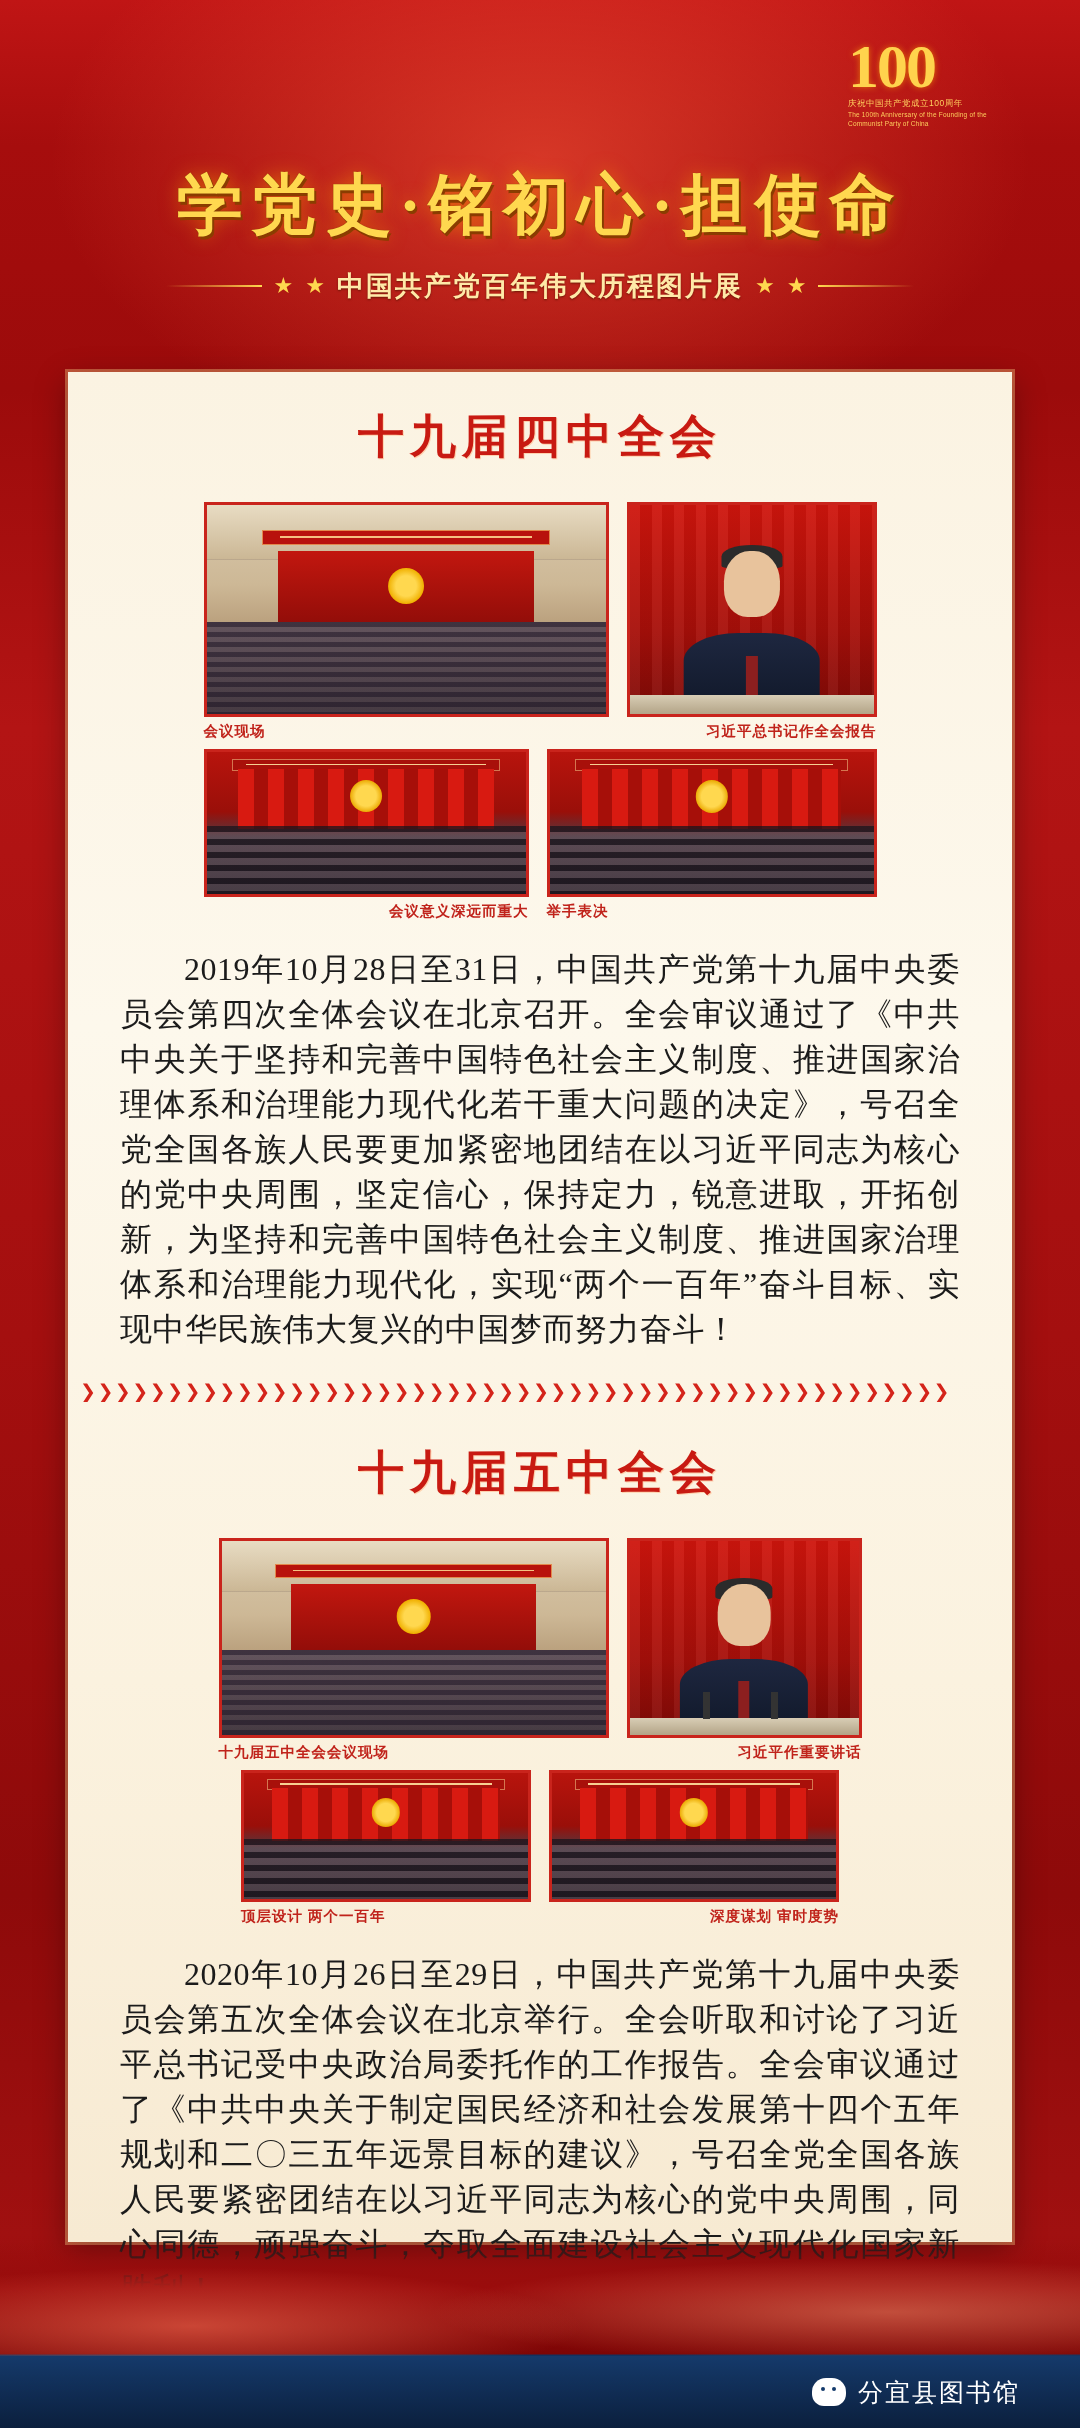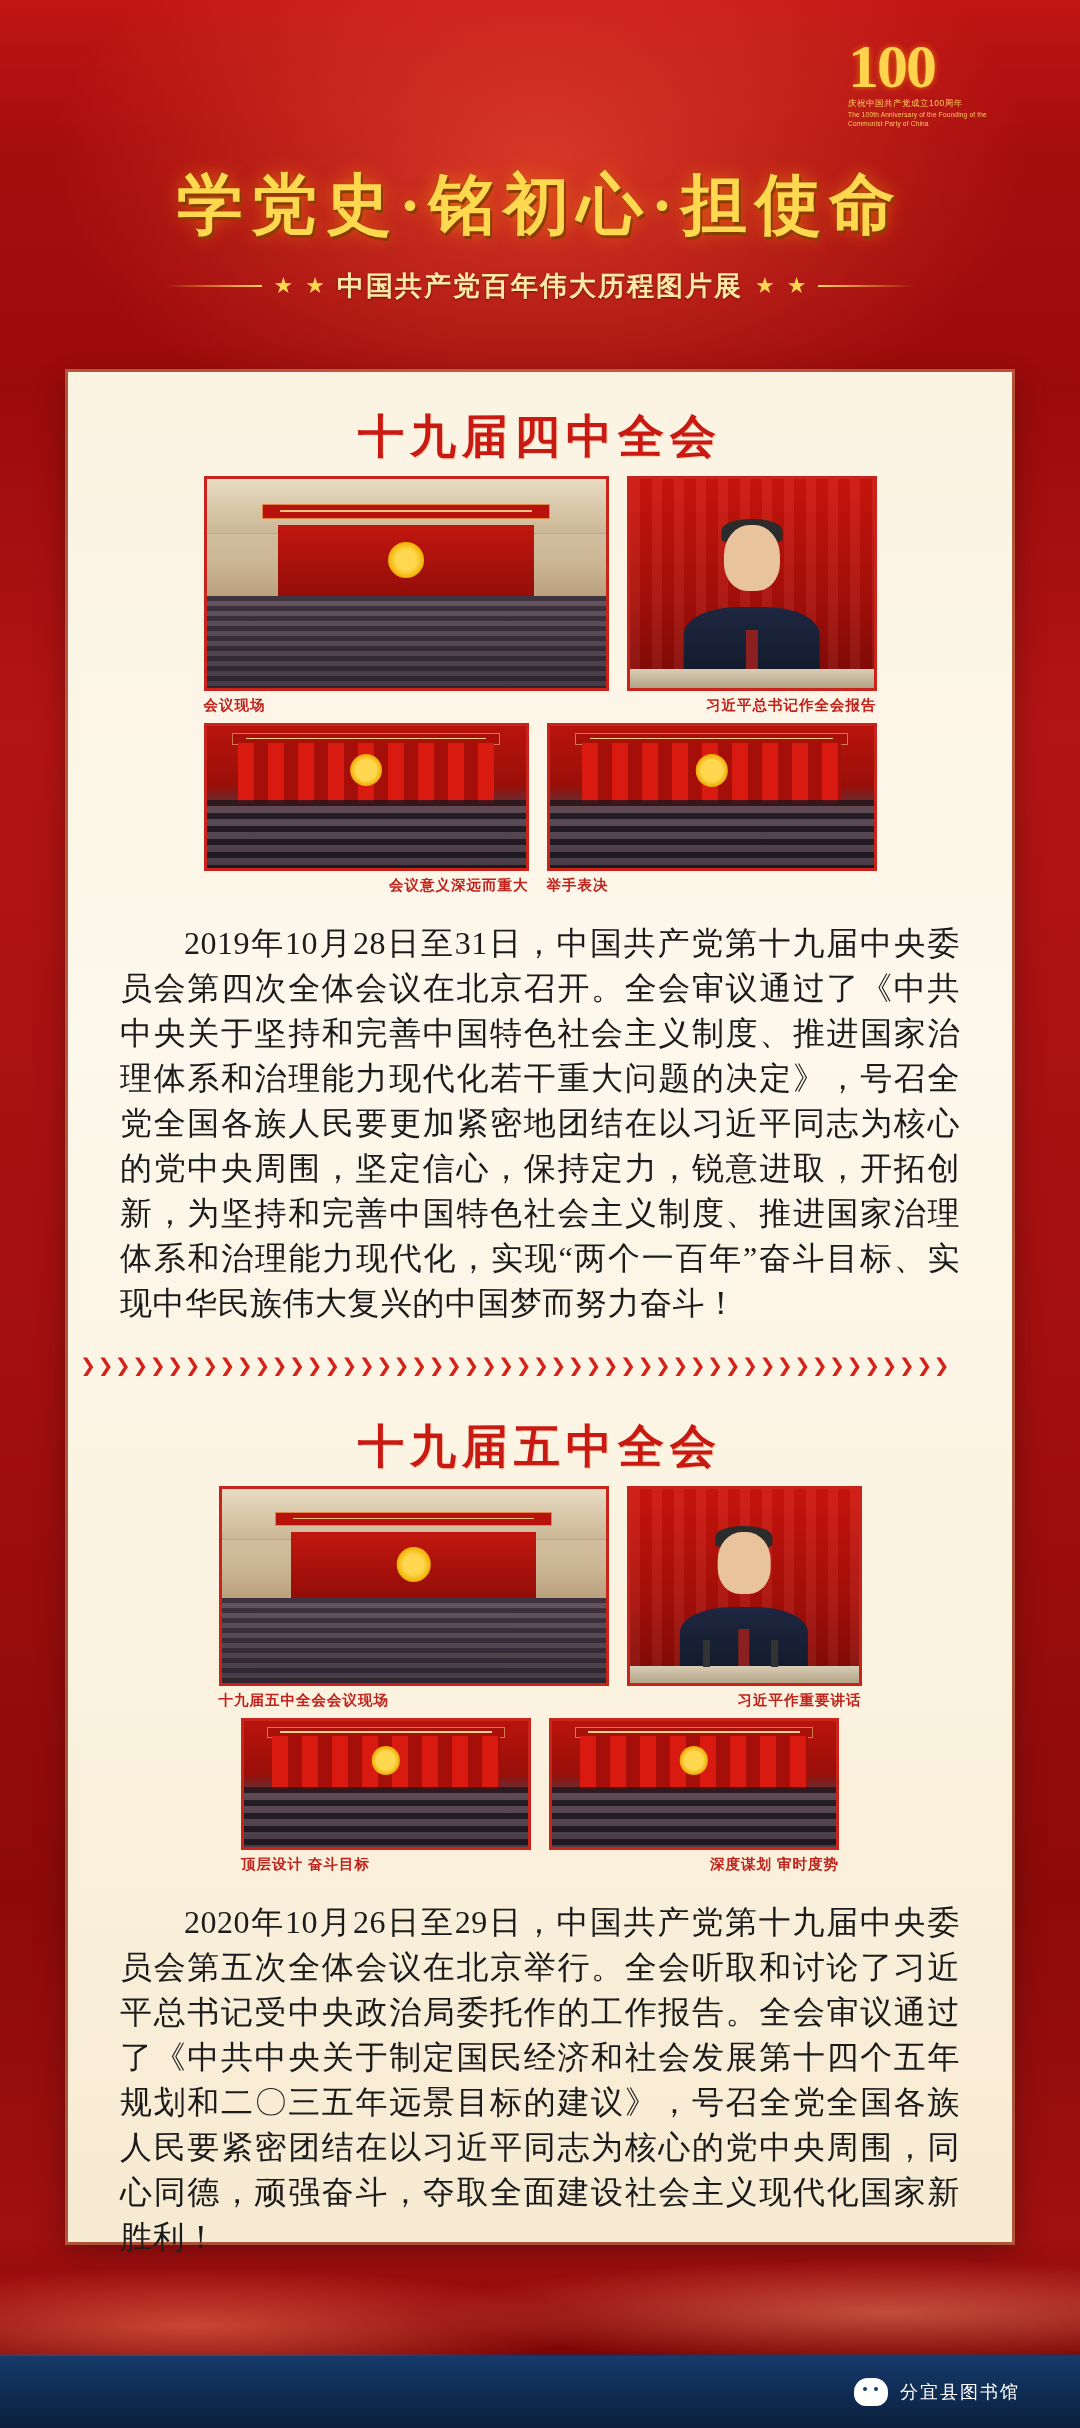"十九届四中全会" .sec-title { padding-bottom: 8px -> 34px }
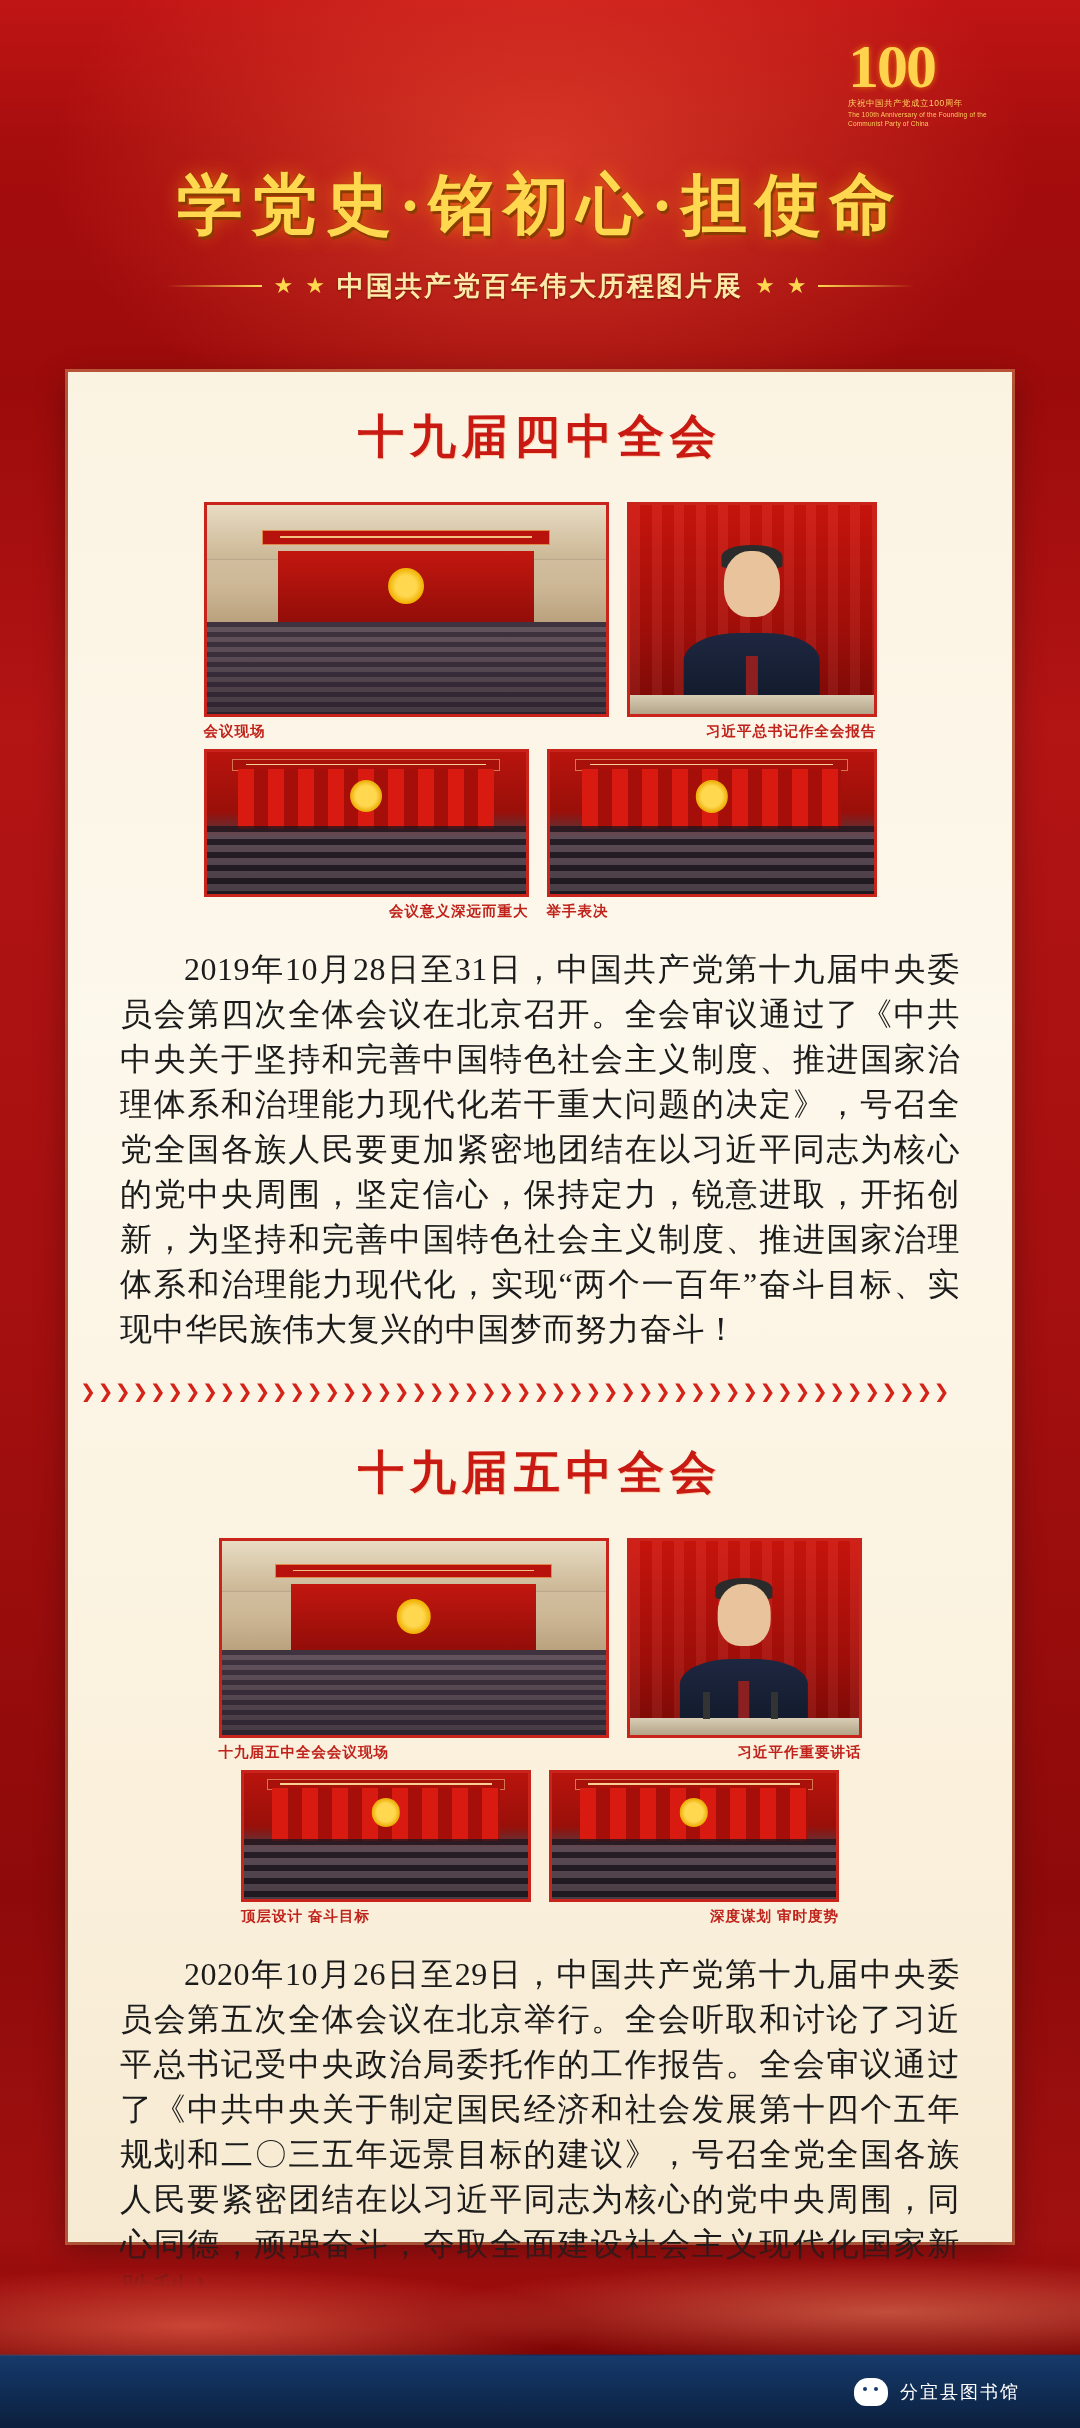"顶层设计 奋斗目标" div.cap { text: 奋斗目标 -> 两个一百年 }
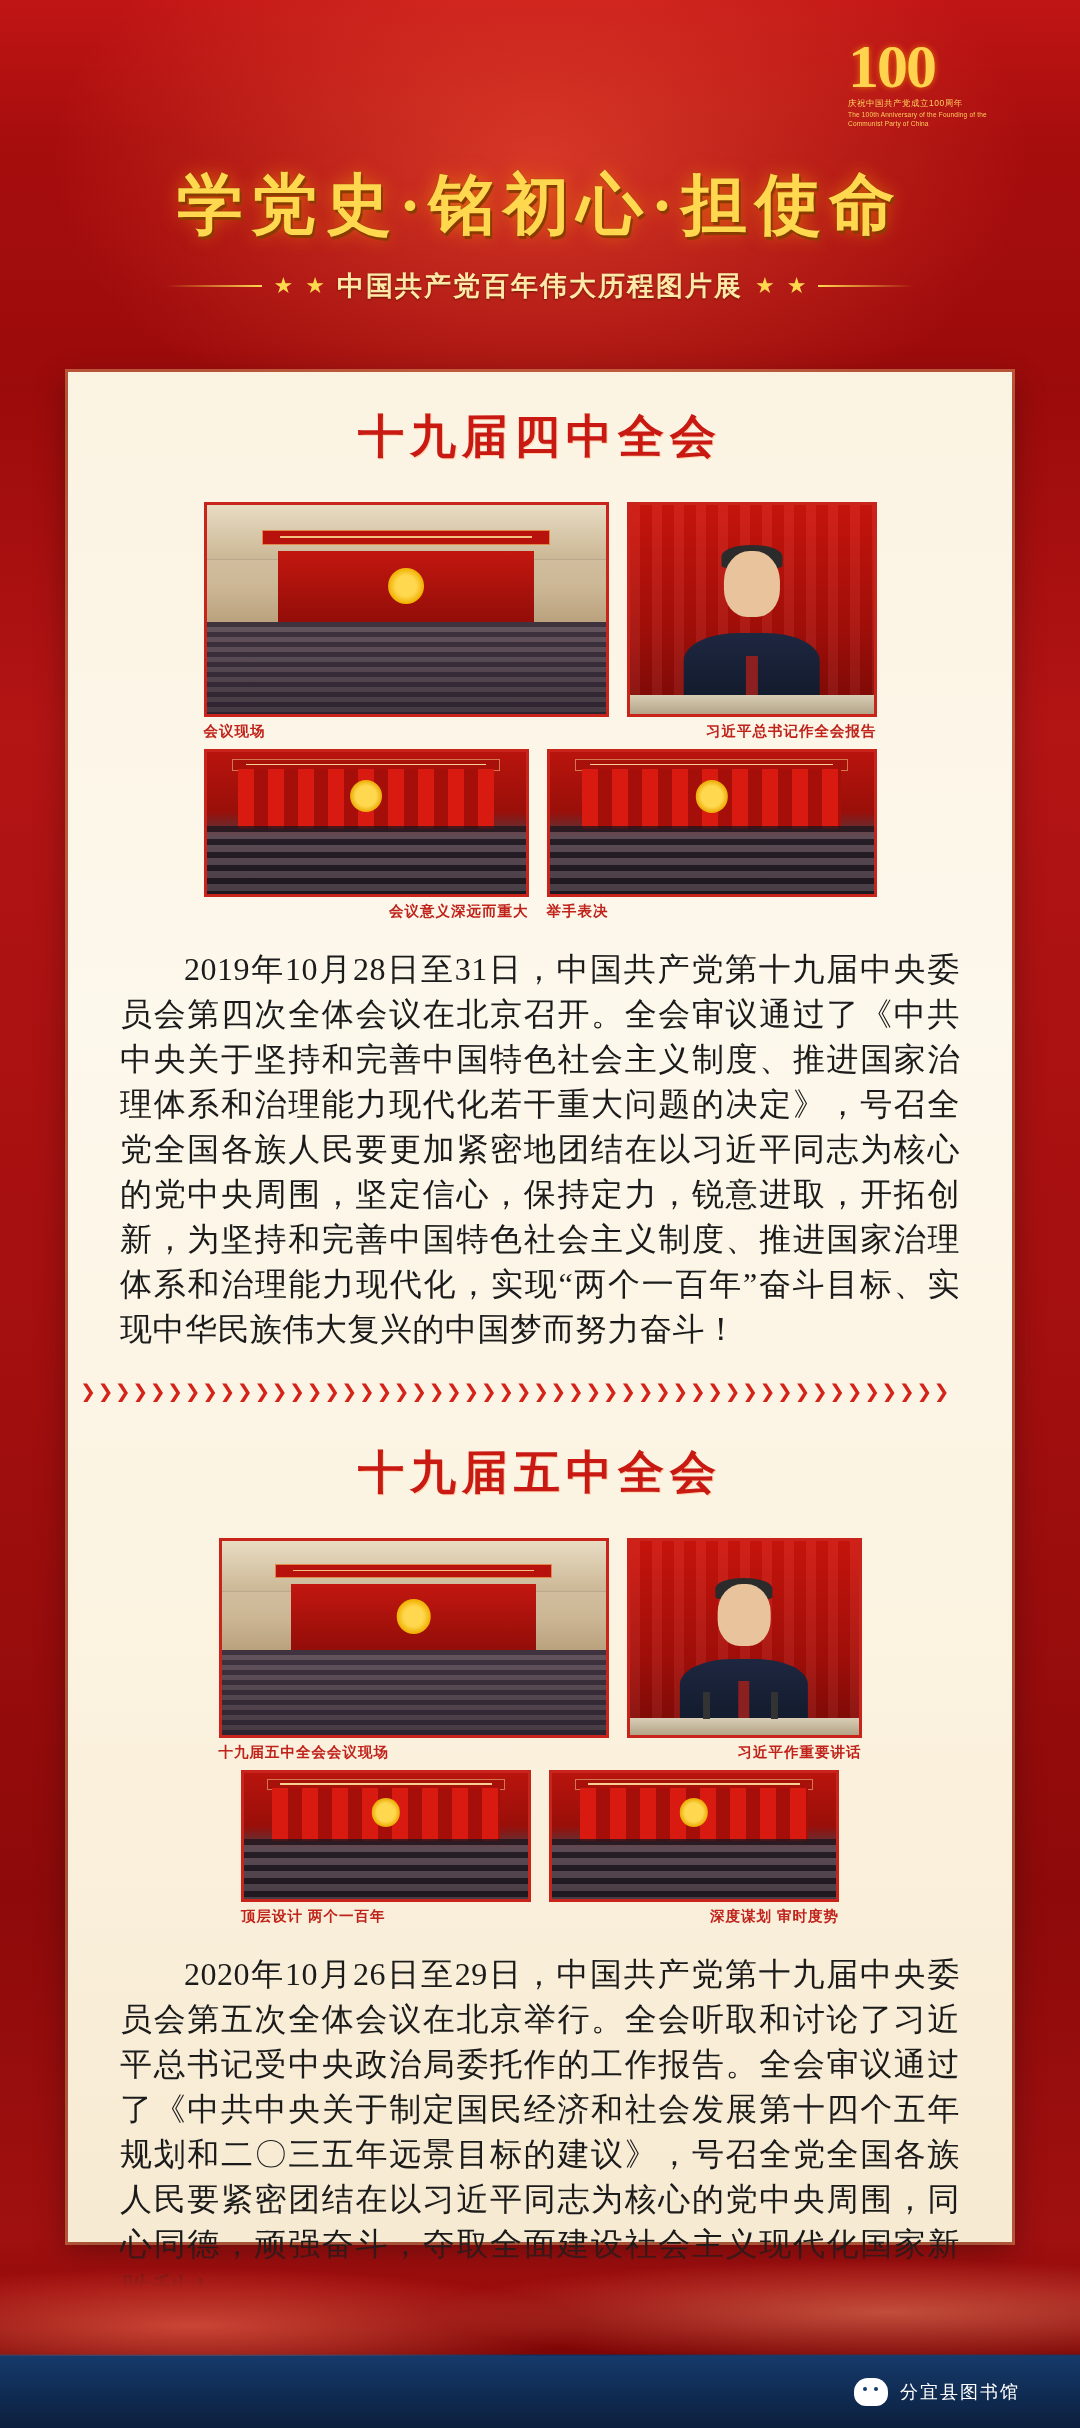"分宜县图书馆" .footer-text { font-size: 18px -> 25px }
